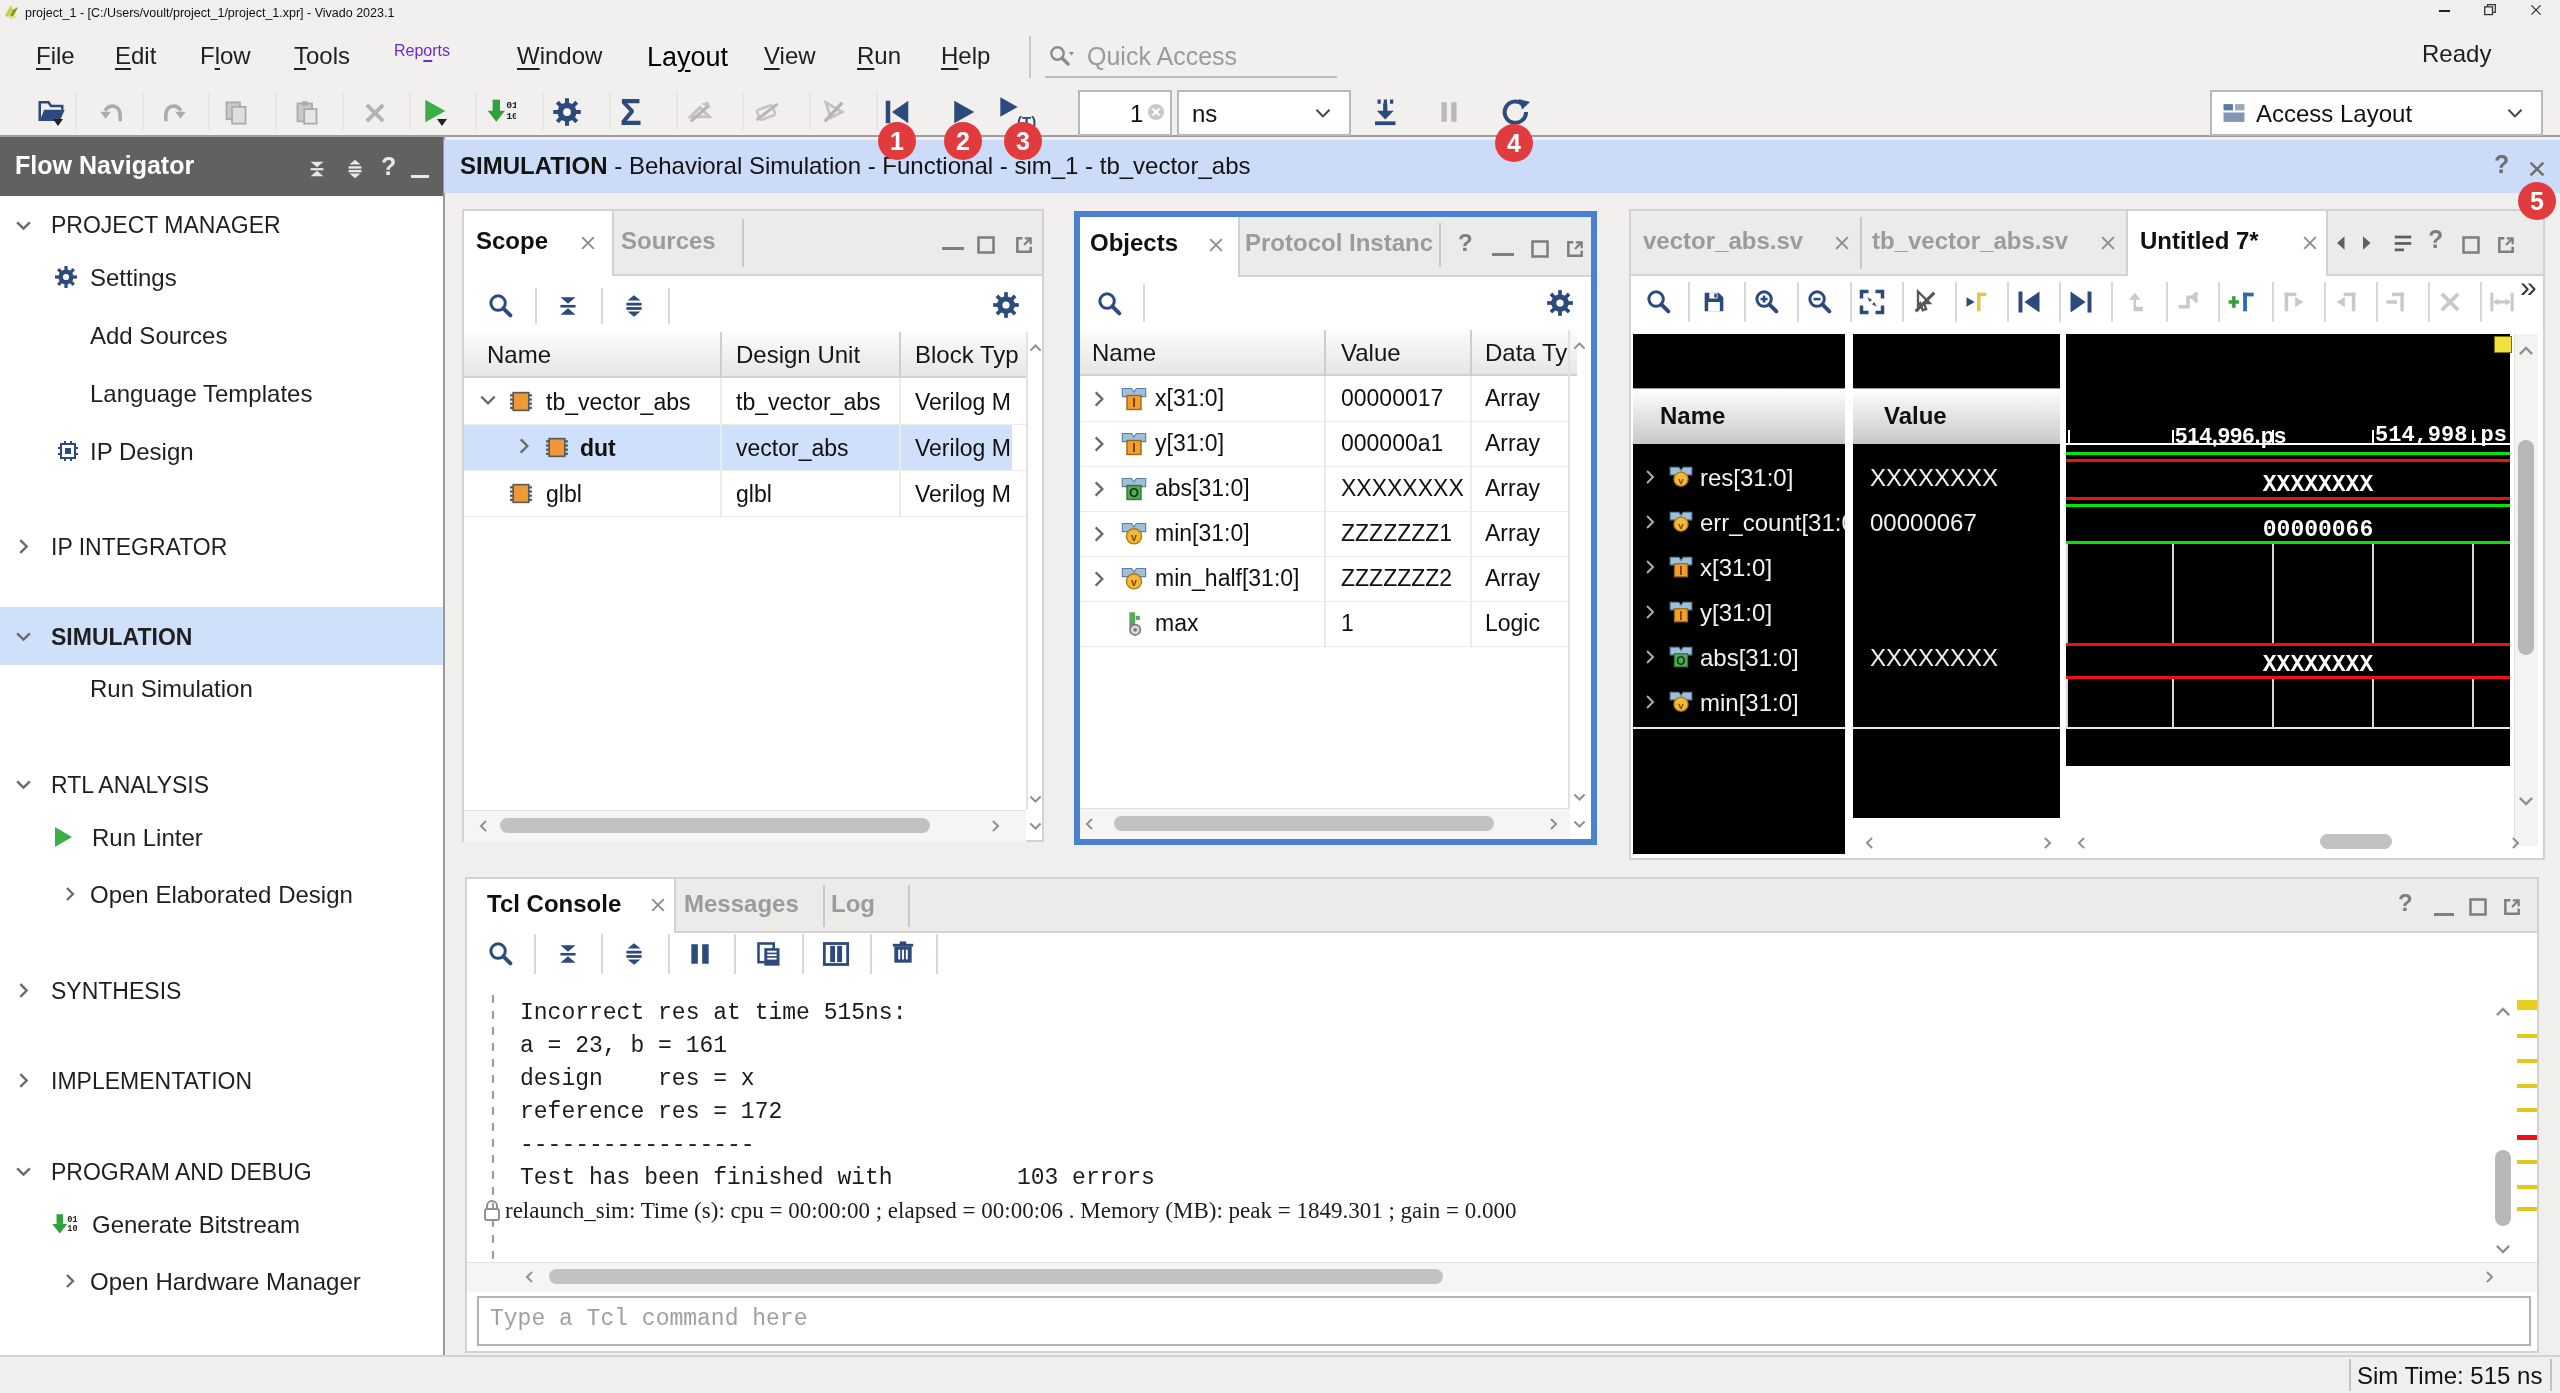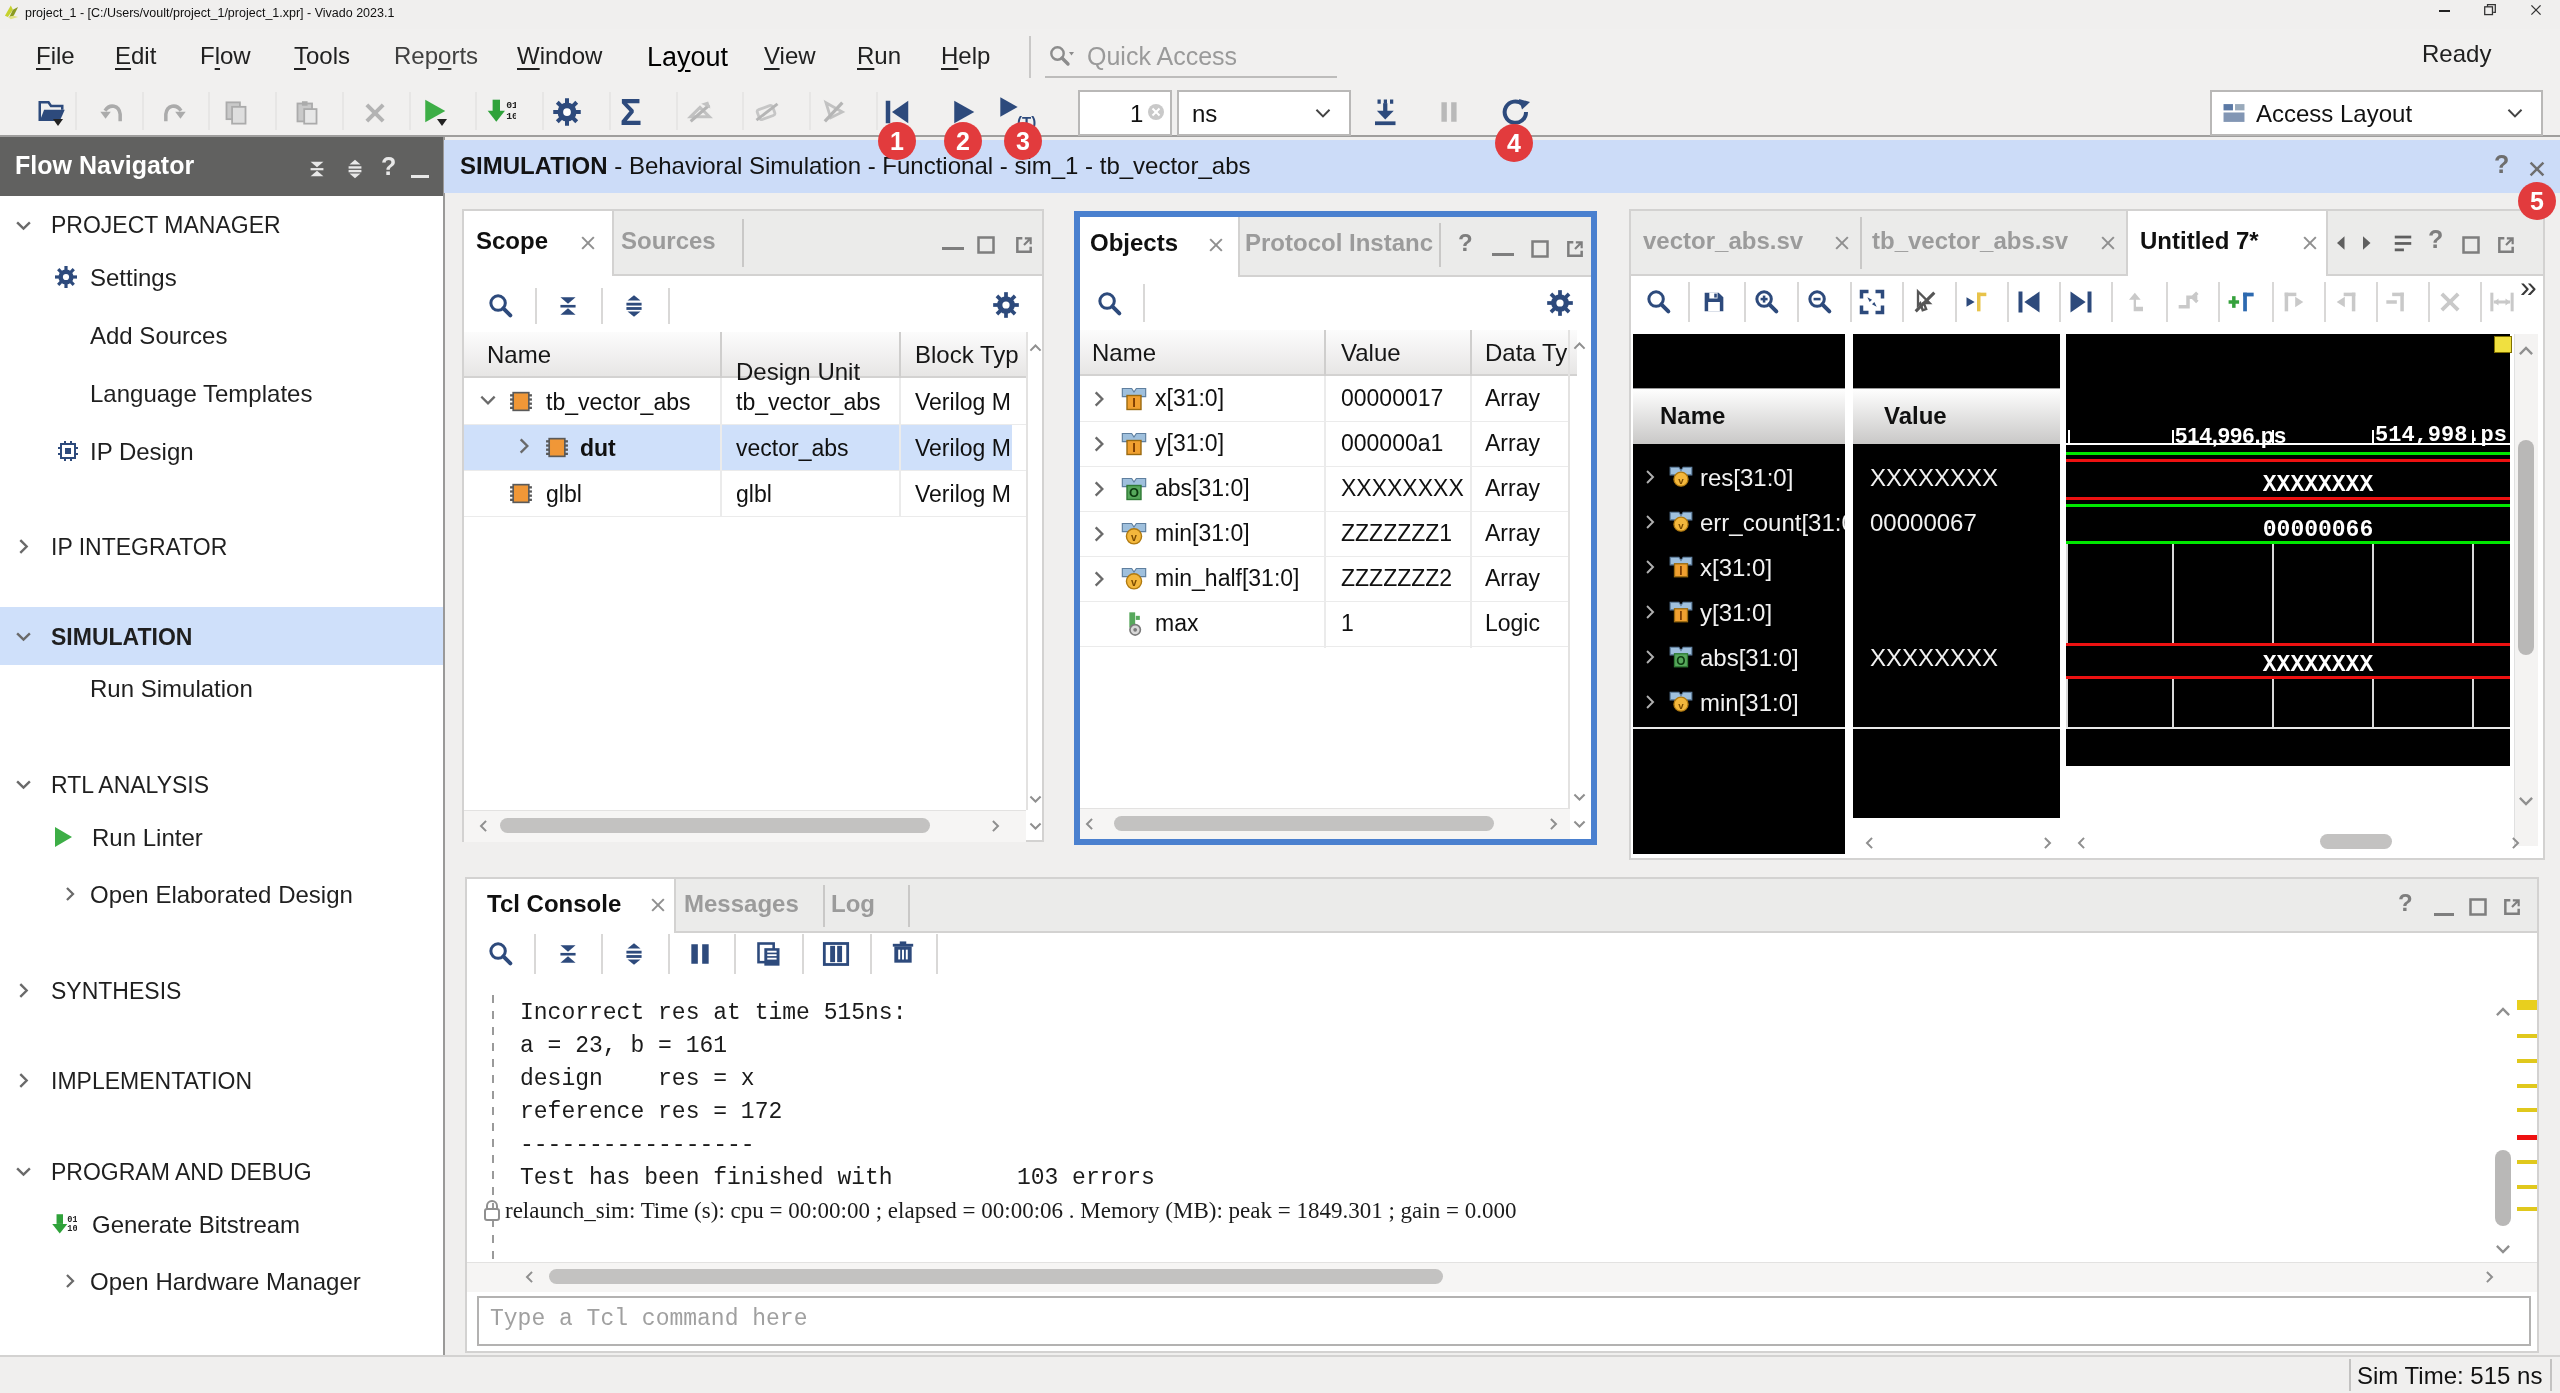"Reports" div.a { color: #404040 -> #6d28d9; font-size: 24px -> 16px }
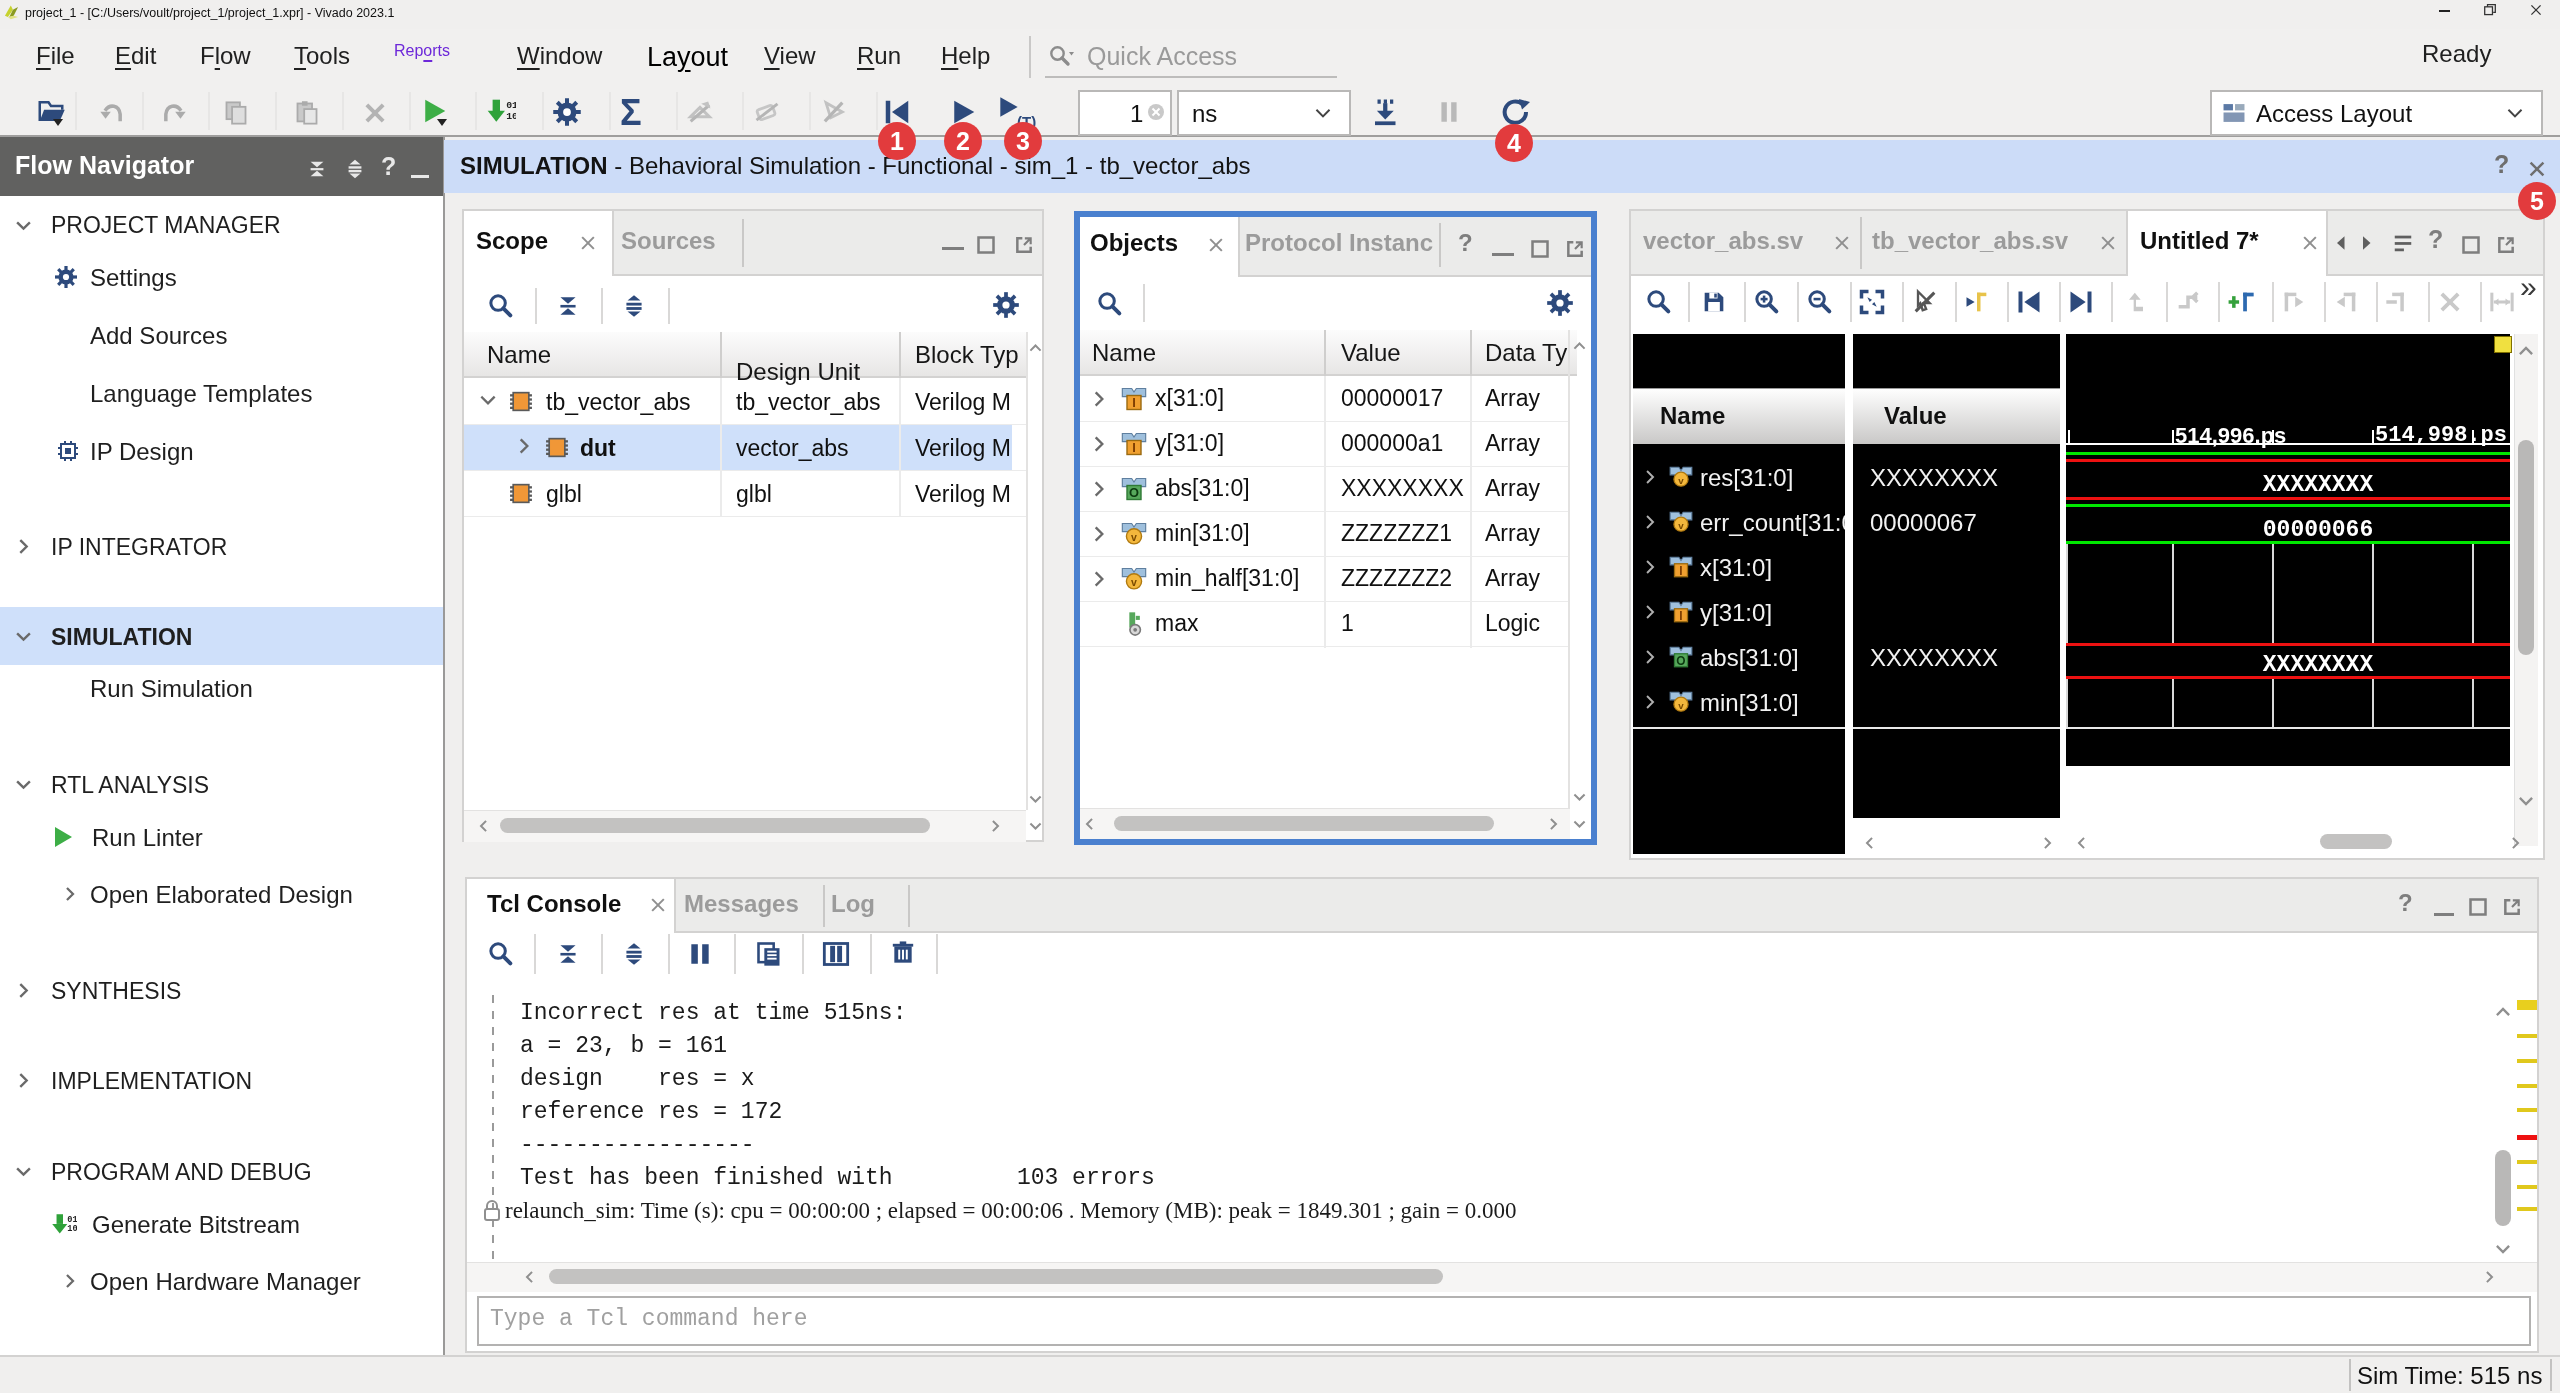"Design Unit" div.a { top: 358px -> 341px }
